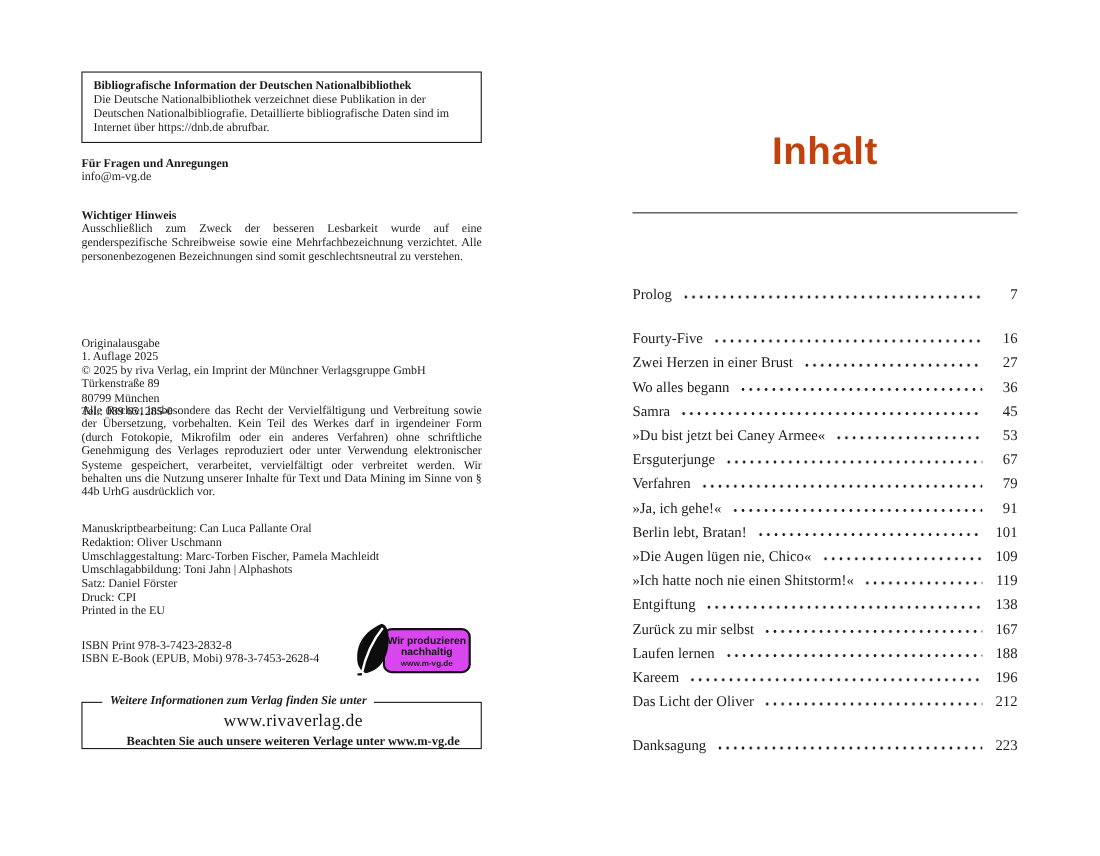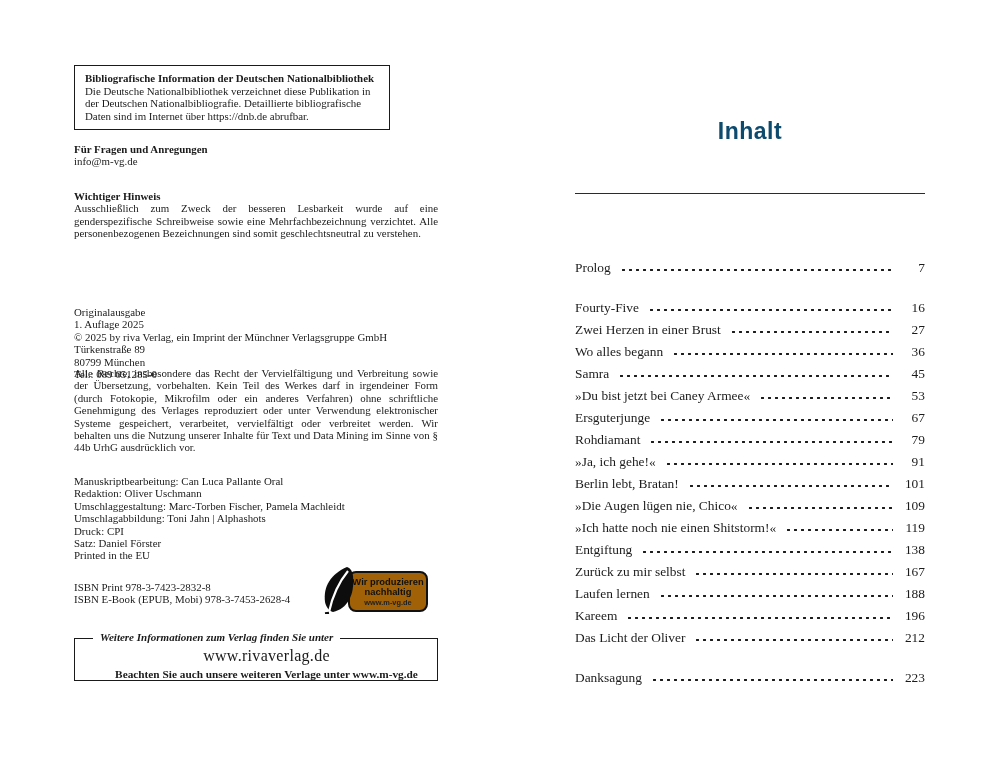"Bibliografische Information der" .bib-box { width: 316px -> 364px }
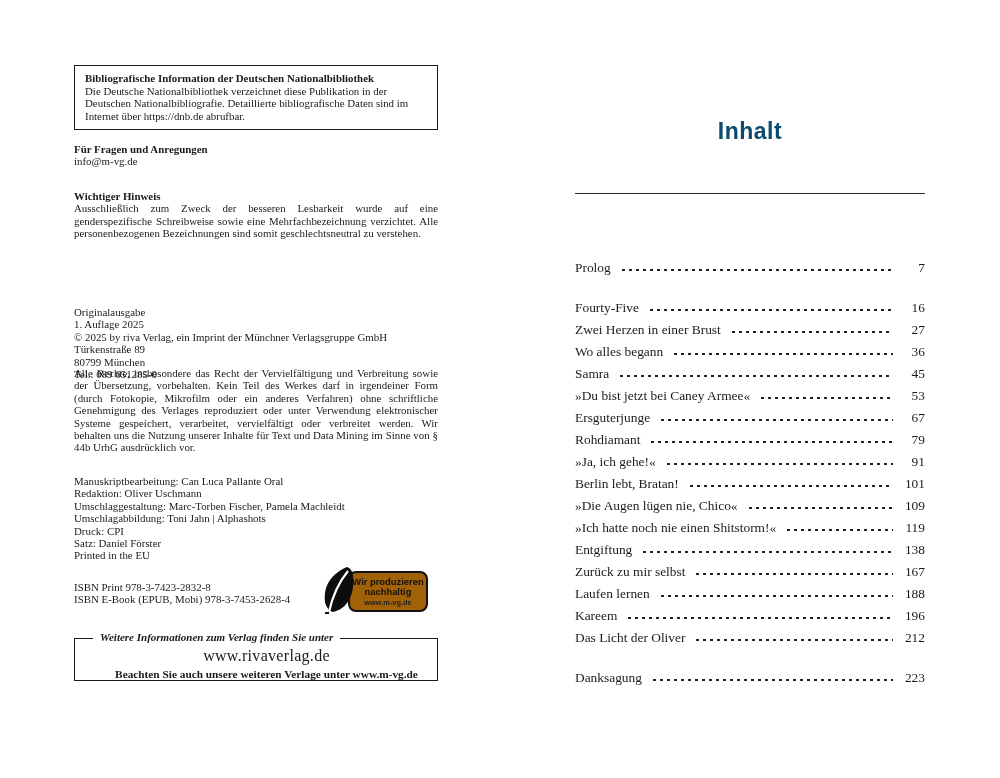"Inhalt" .page-title { color: #0c4a6e -> #c2410c; font-size: 23px -> 35px }
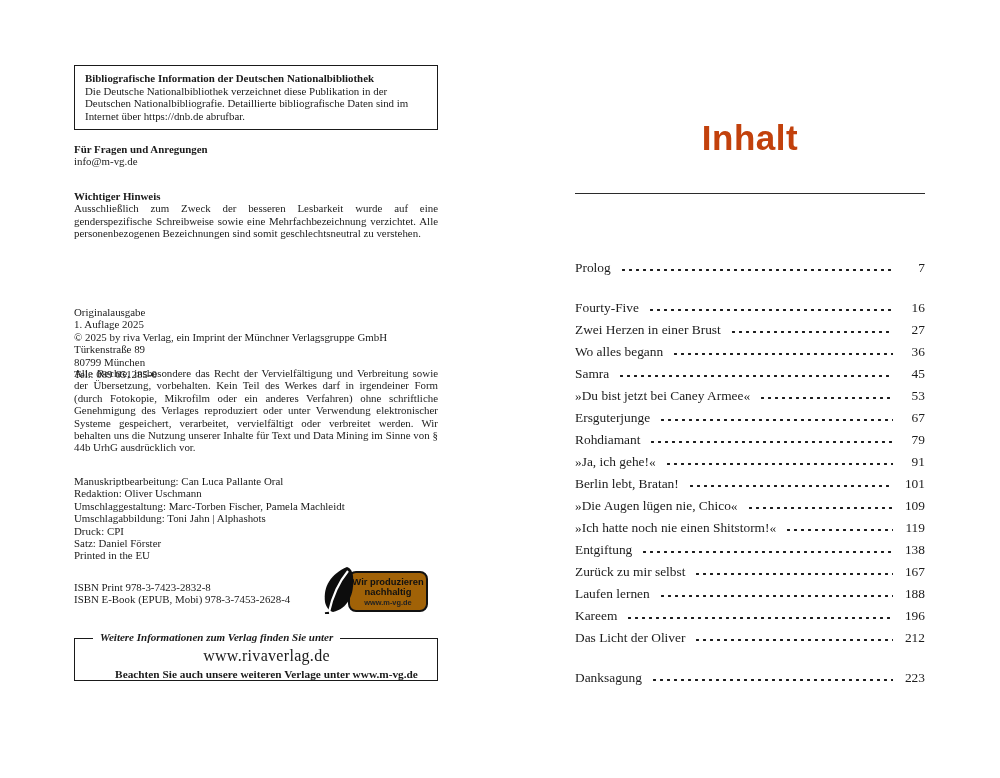"Rohdiamant" span.toc-label { text: Rohdiamant -> Verfahren }
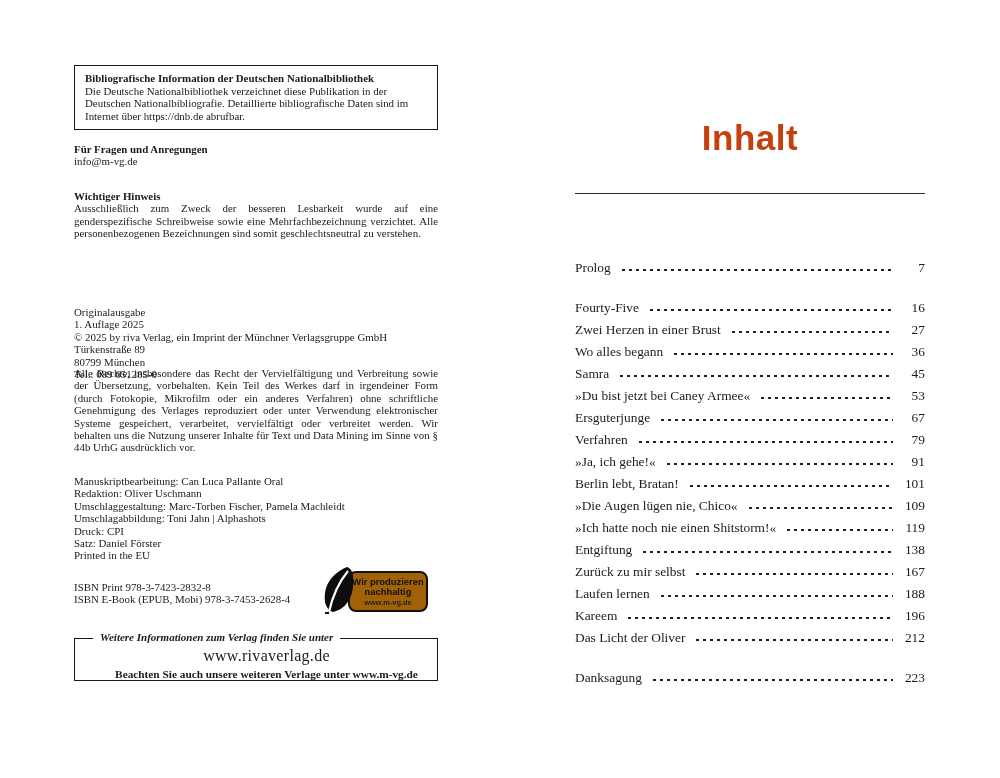"Druck: CPI" div { order: before "Satz: Daniel Förster" -> after "Satz: Daniel Förster" }
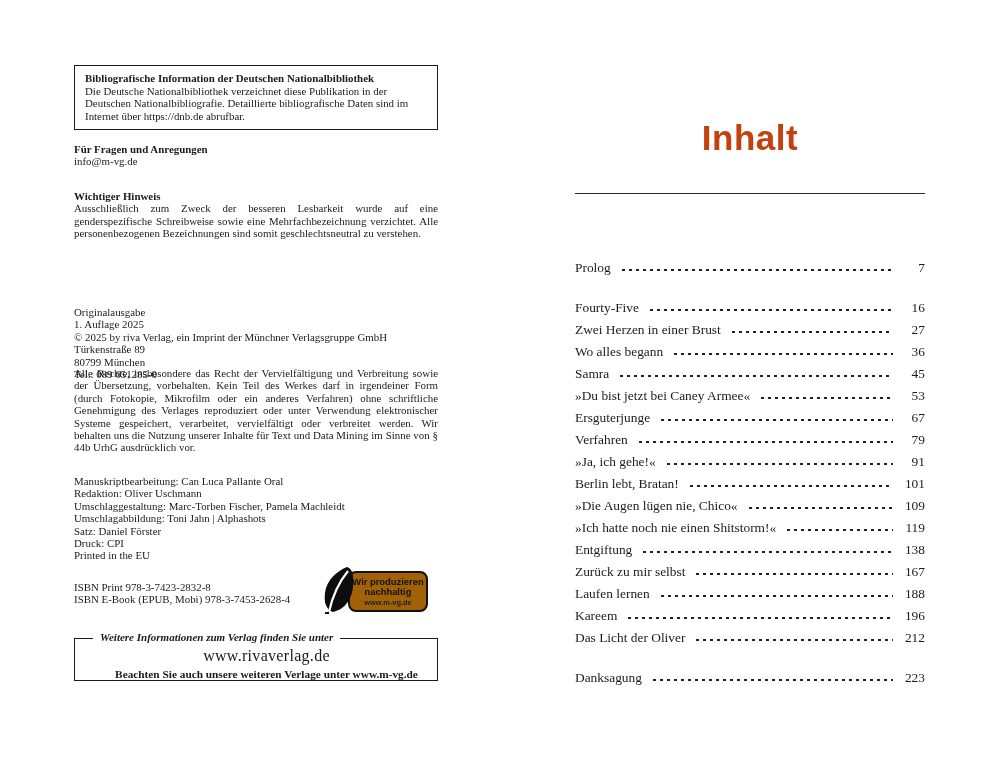"Wir produzieren" .eco-box { background: #a16207 -> #d946ef }
